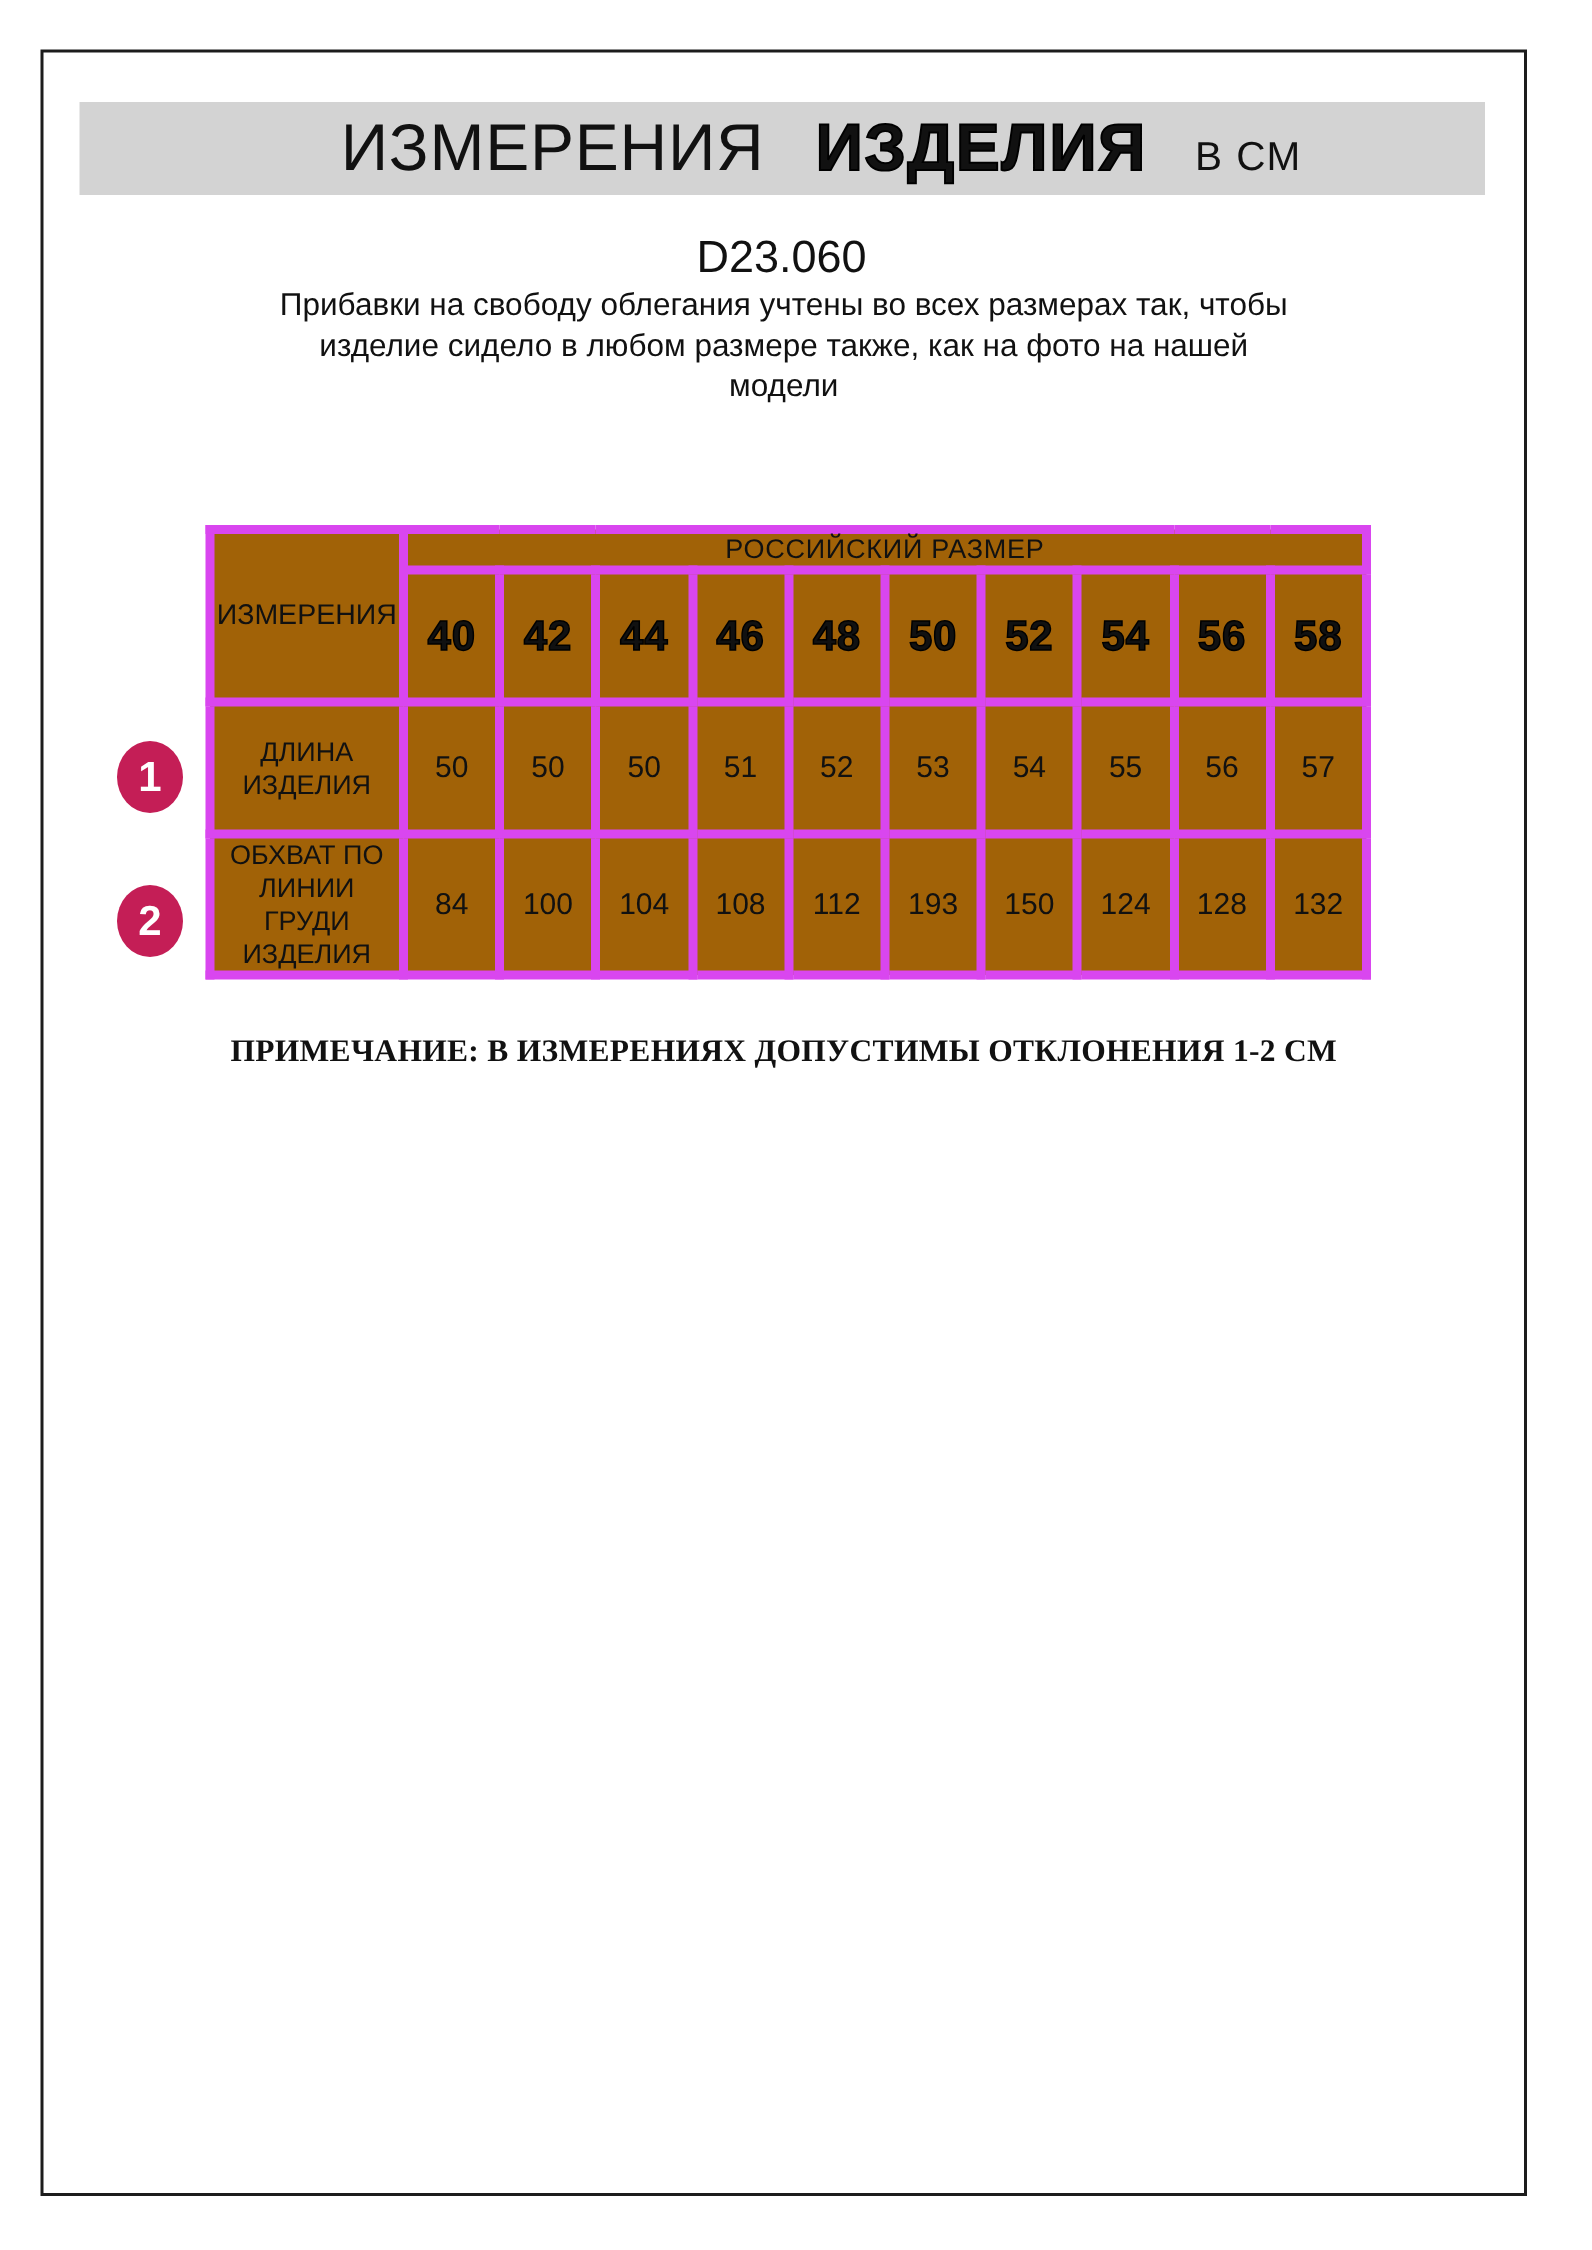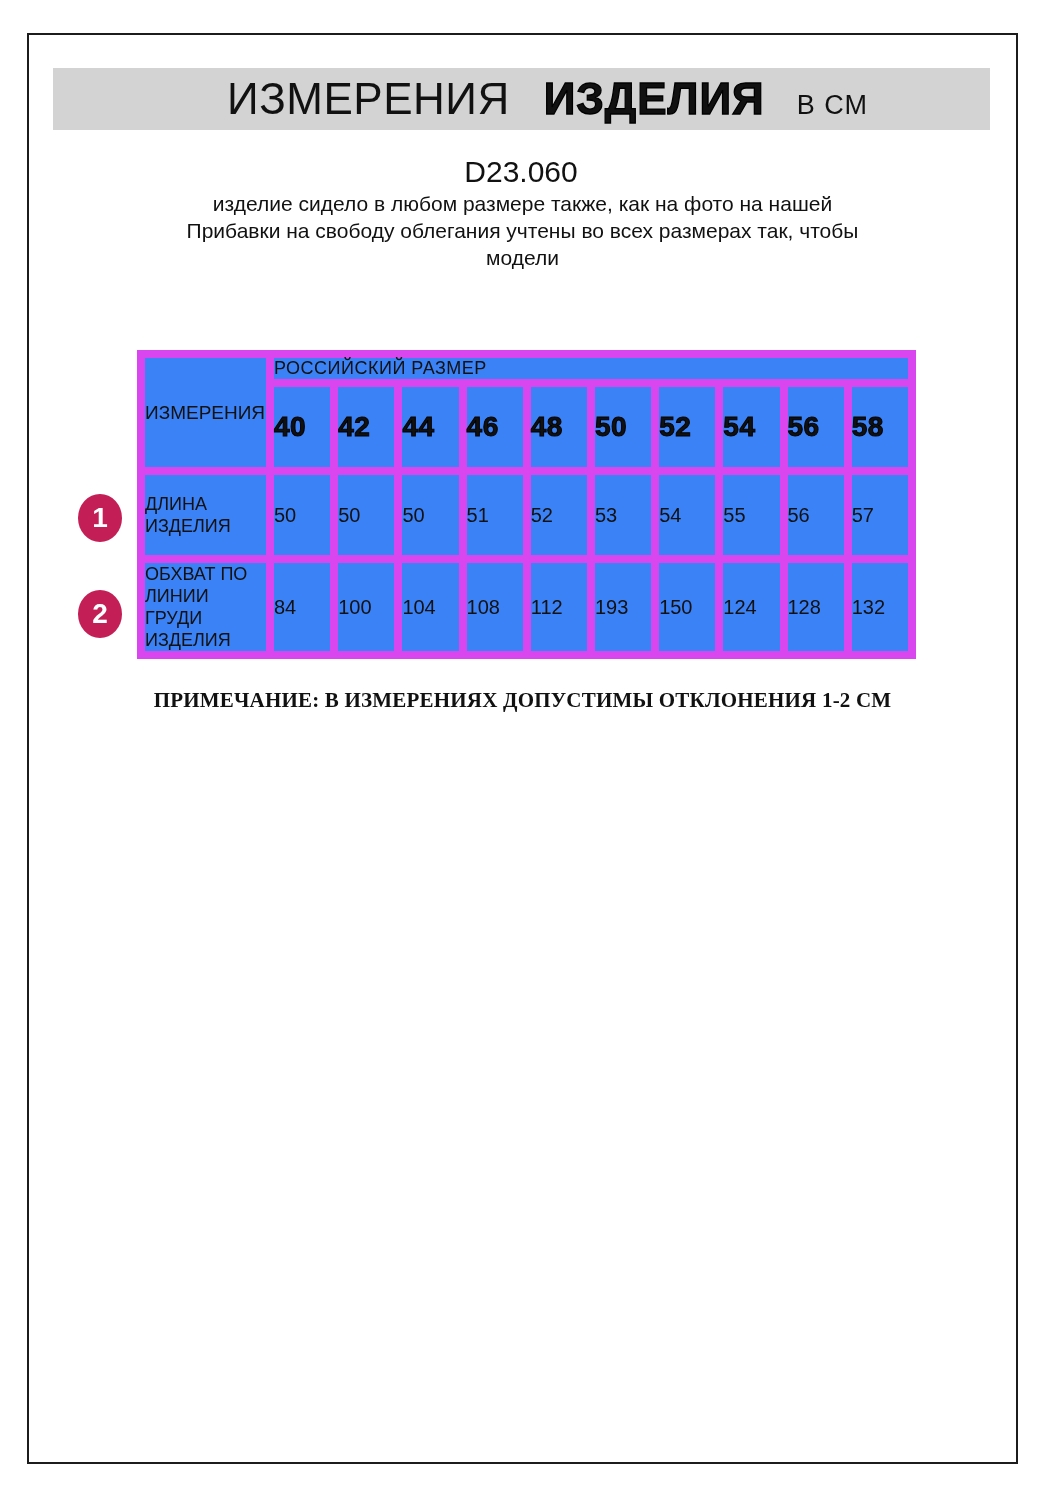"изделие сидело в любом размере" div { order: before "Прибавки на свободу облегания учтены" -> after "Прибавки на свободу облегания учтены" }
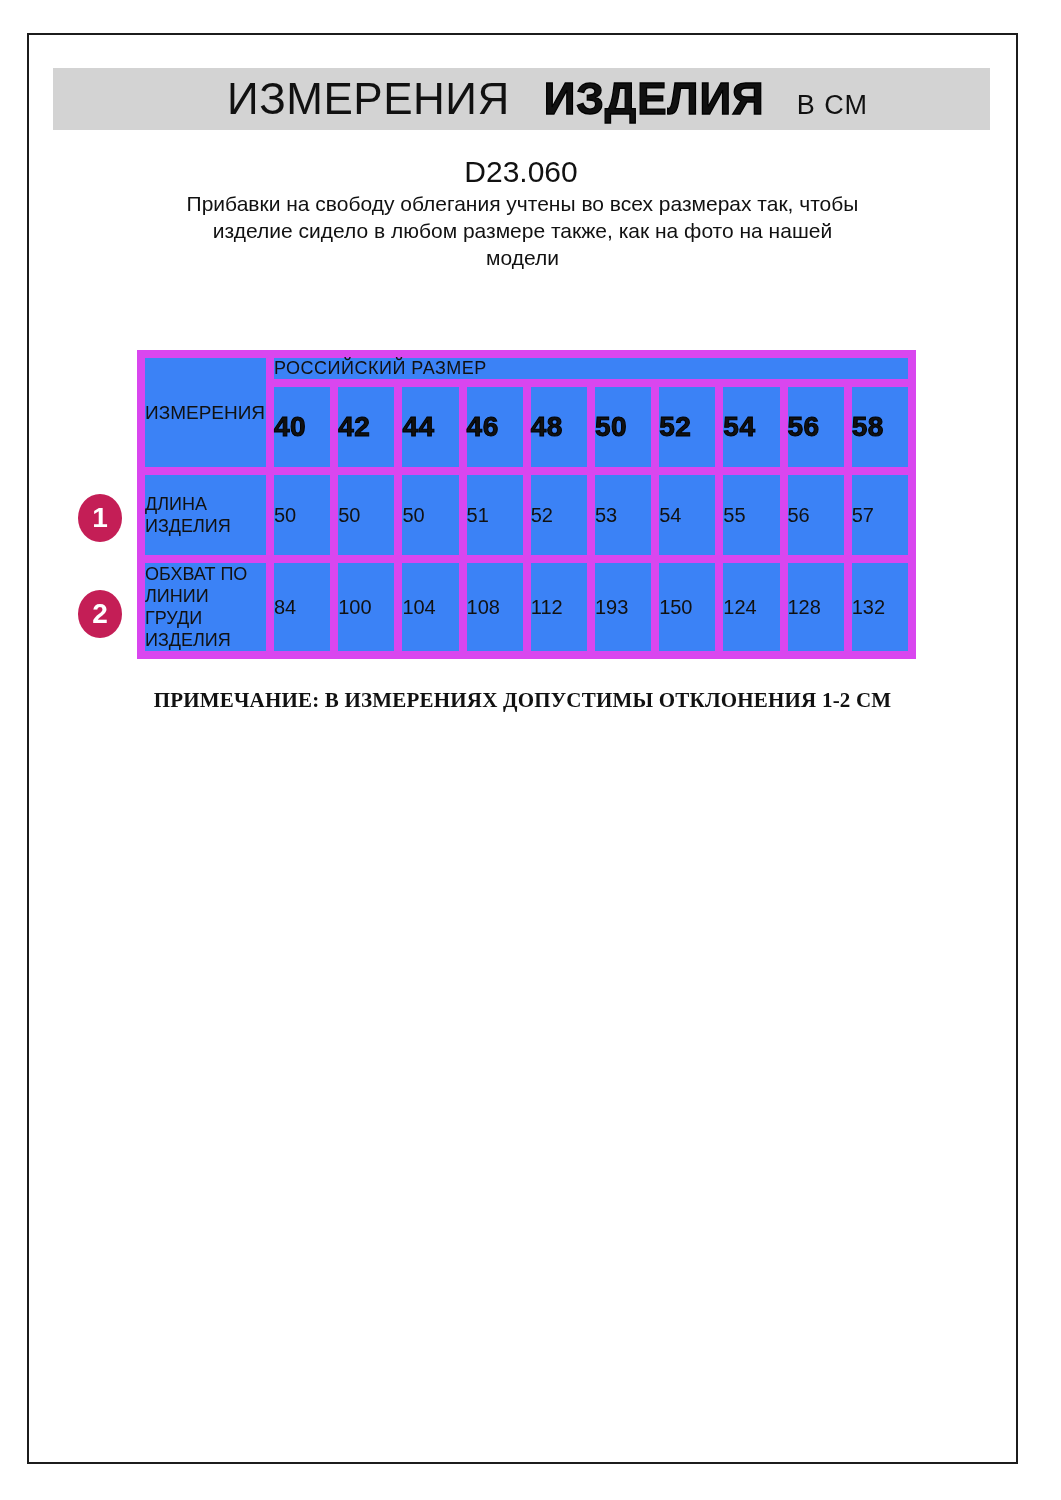"РОССИЙСКИЙ РАЗМЕР" .size-table td { background: #3b82f6 -> #a16207; border: 8px solid #d946ef -> 6px solid #d946ef; text-align: left -> center }
